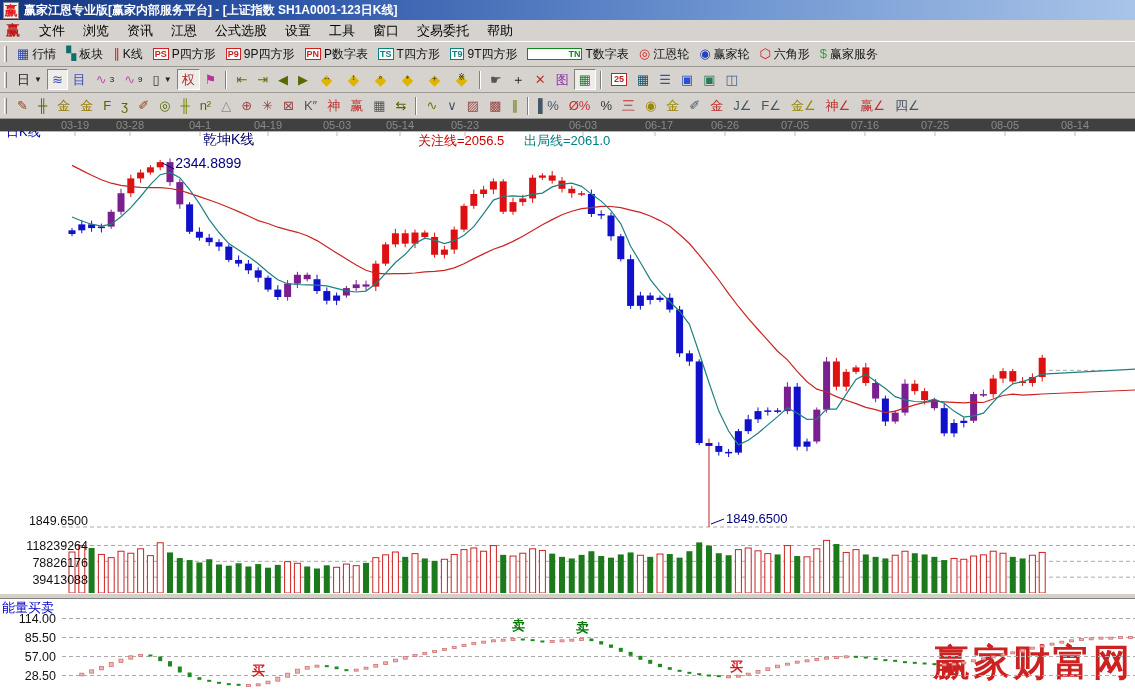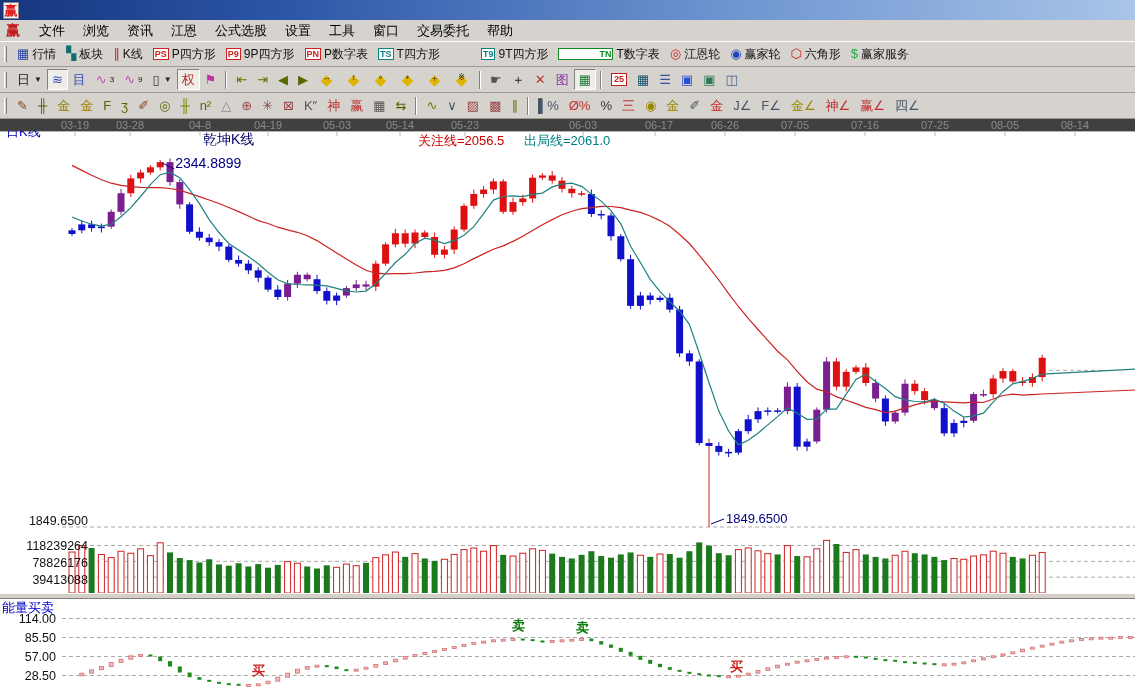"赢家江恩专业版[赢家内部服务平台] - [上证指数" span { html: none -> <span>赢家江恩专业版[赢家内部服务平台] - [上证指数 SH1A0001-123日K线]</span> }
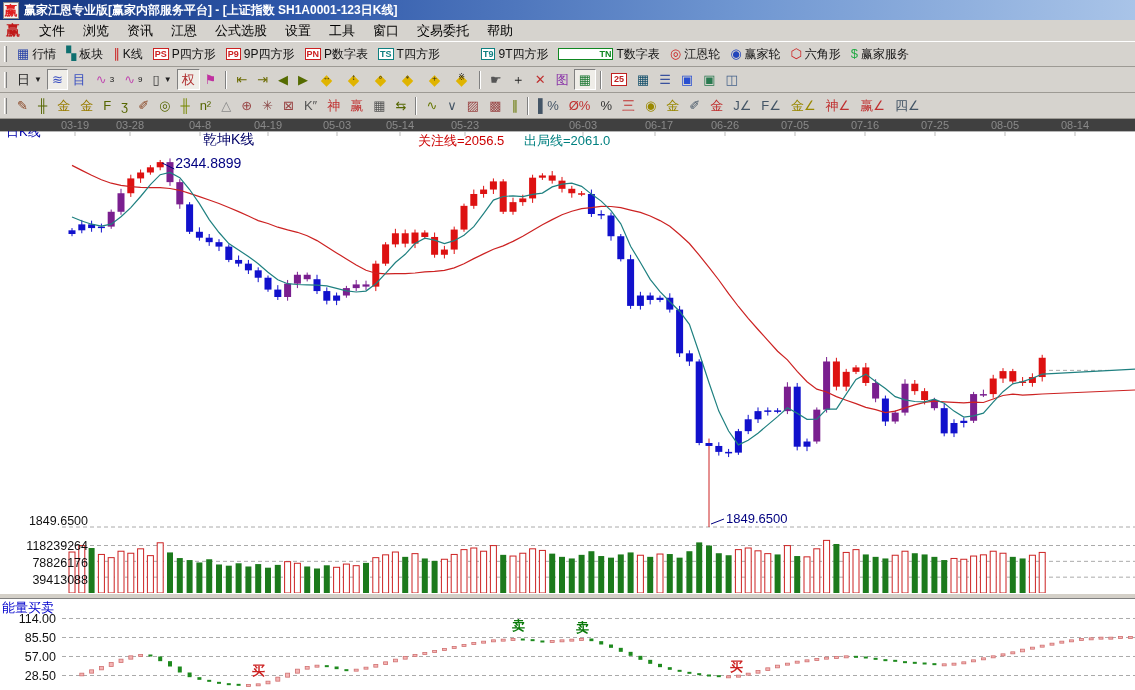"T9" span.badge { margin-left: 31px -> none }
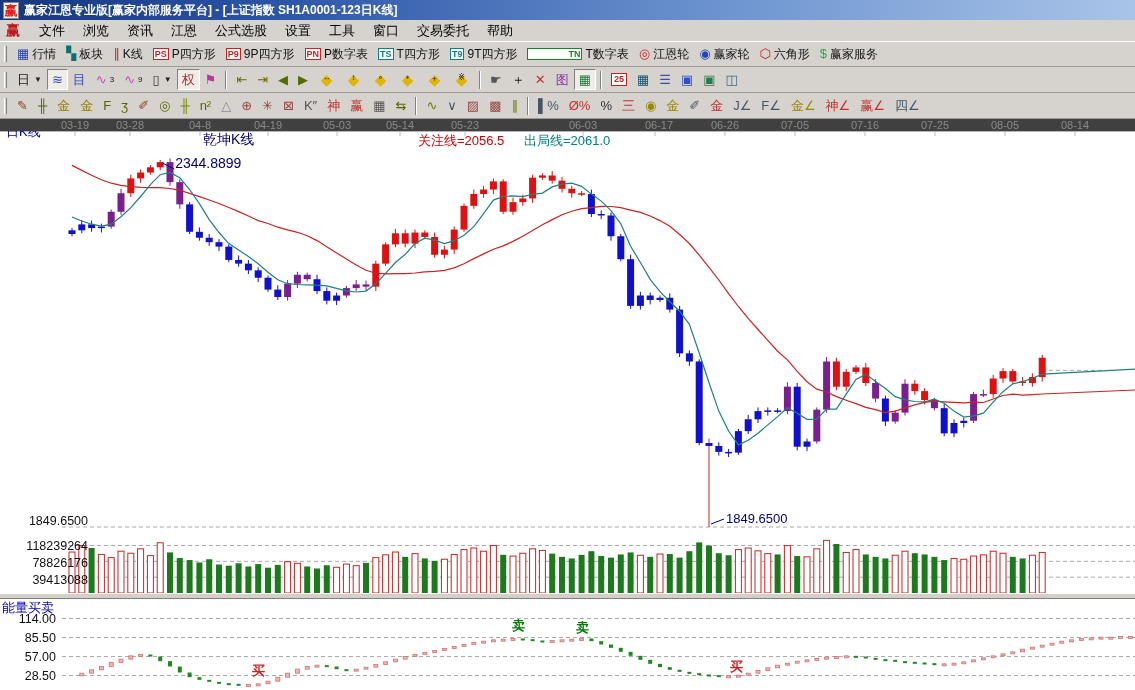"04-8" span.datelbl { text: 04-8 -> 04-1 }
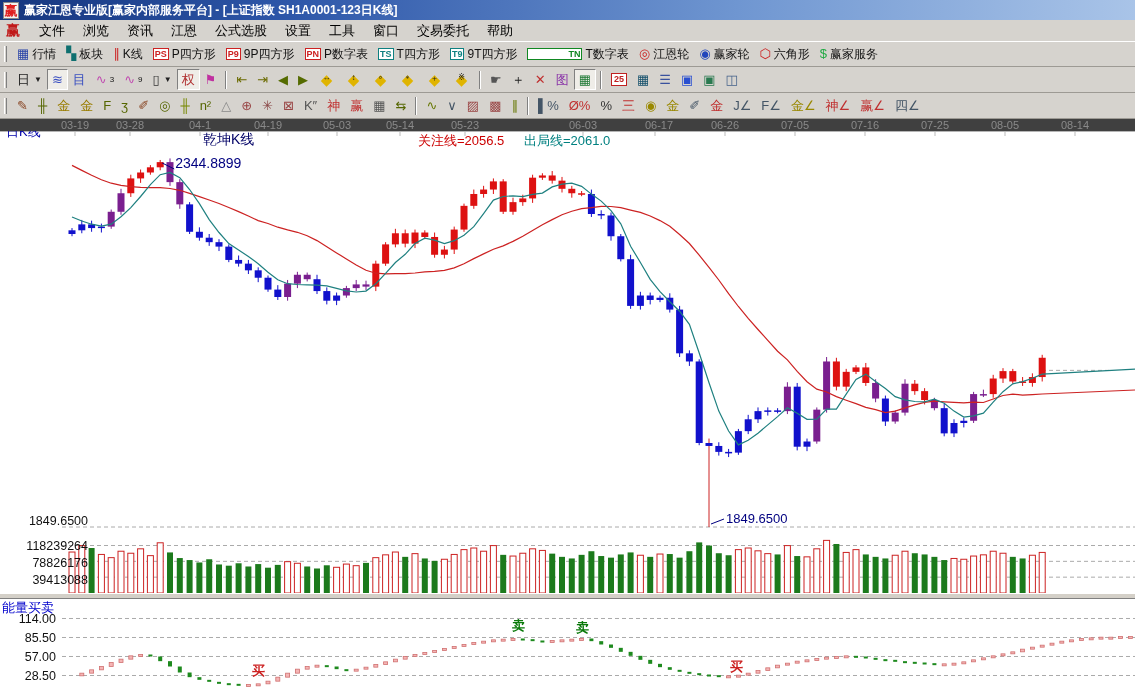"赢家财富网" span { html: none -> <span>赢家财富网</span> }
